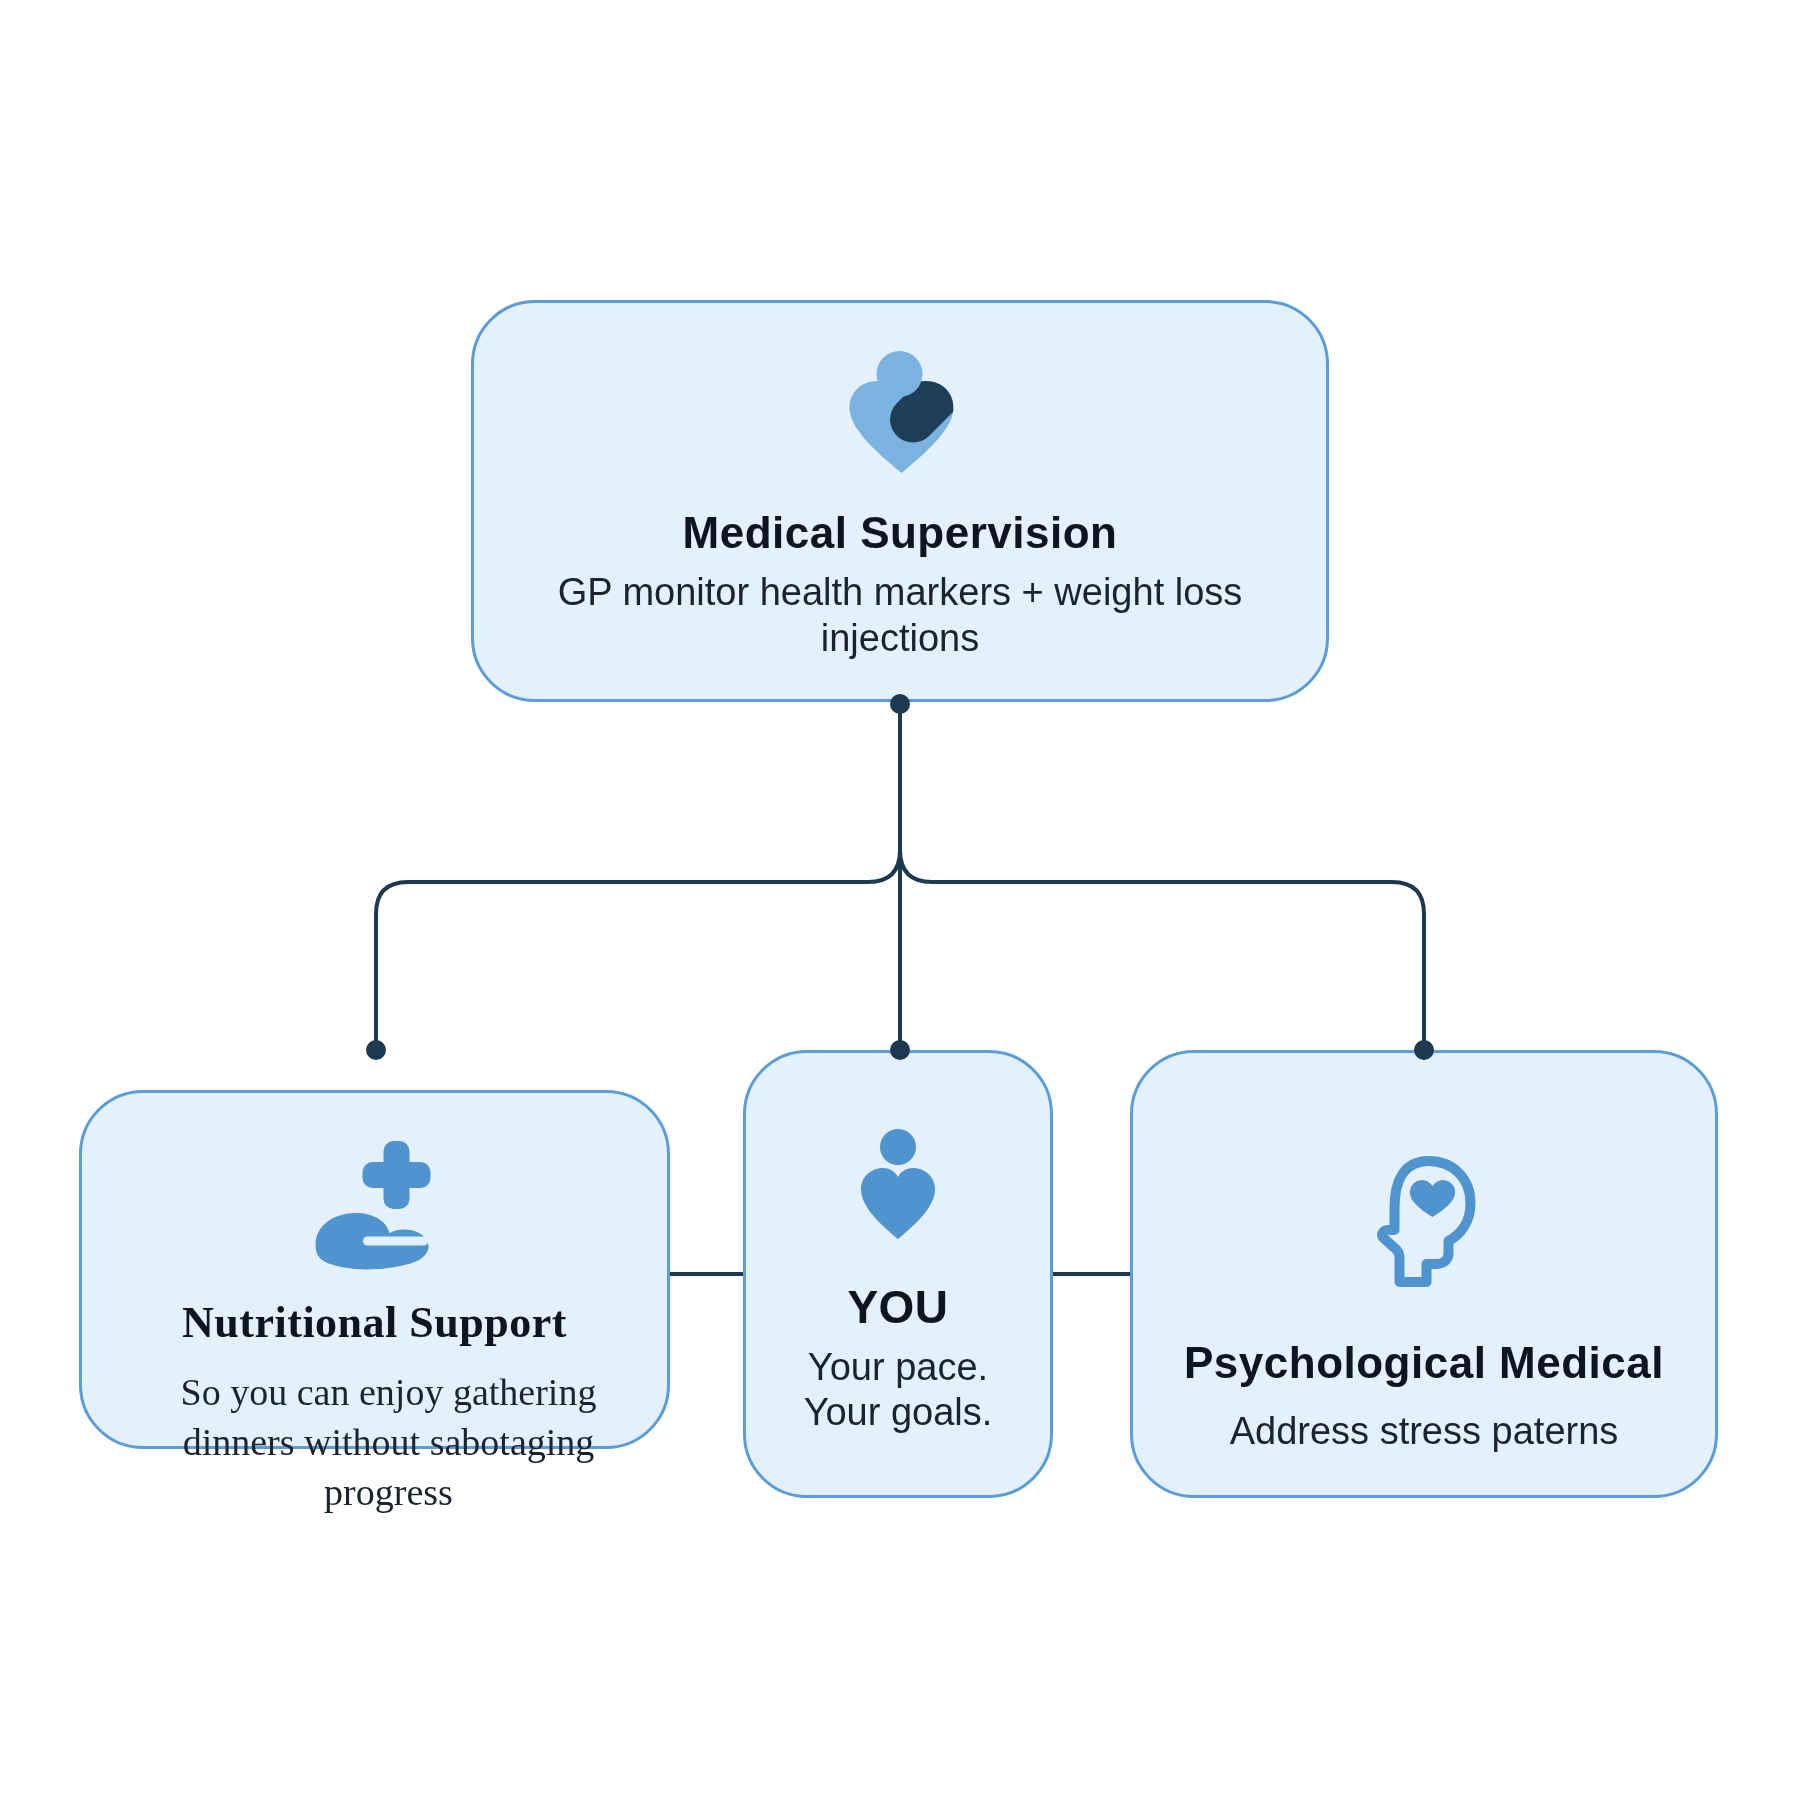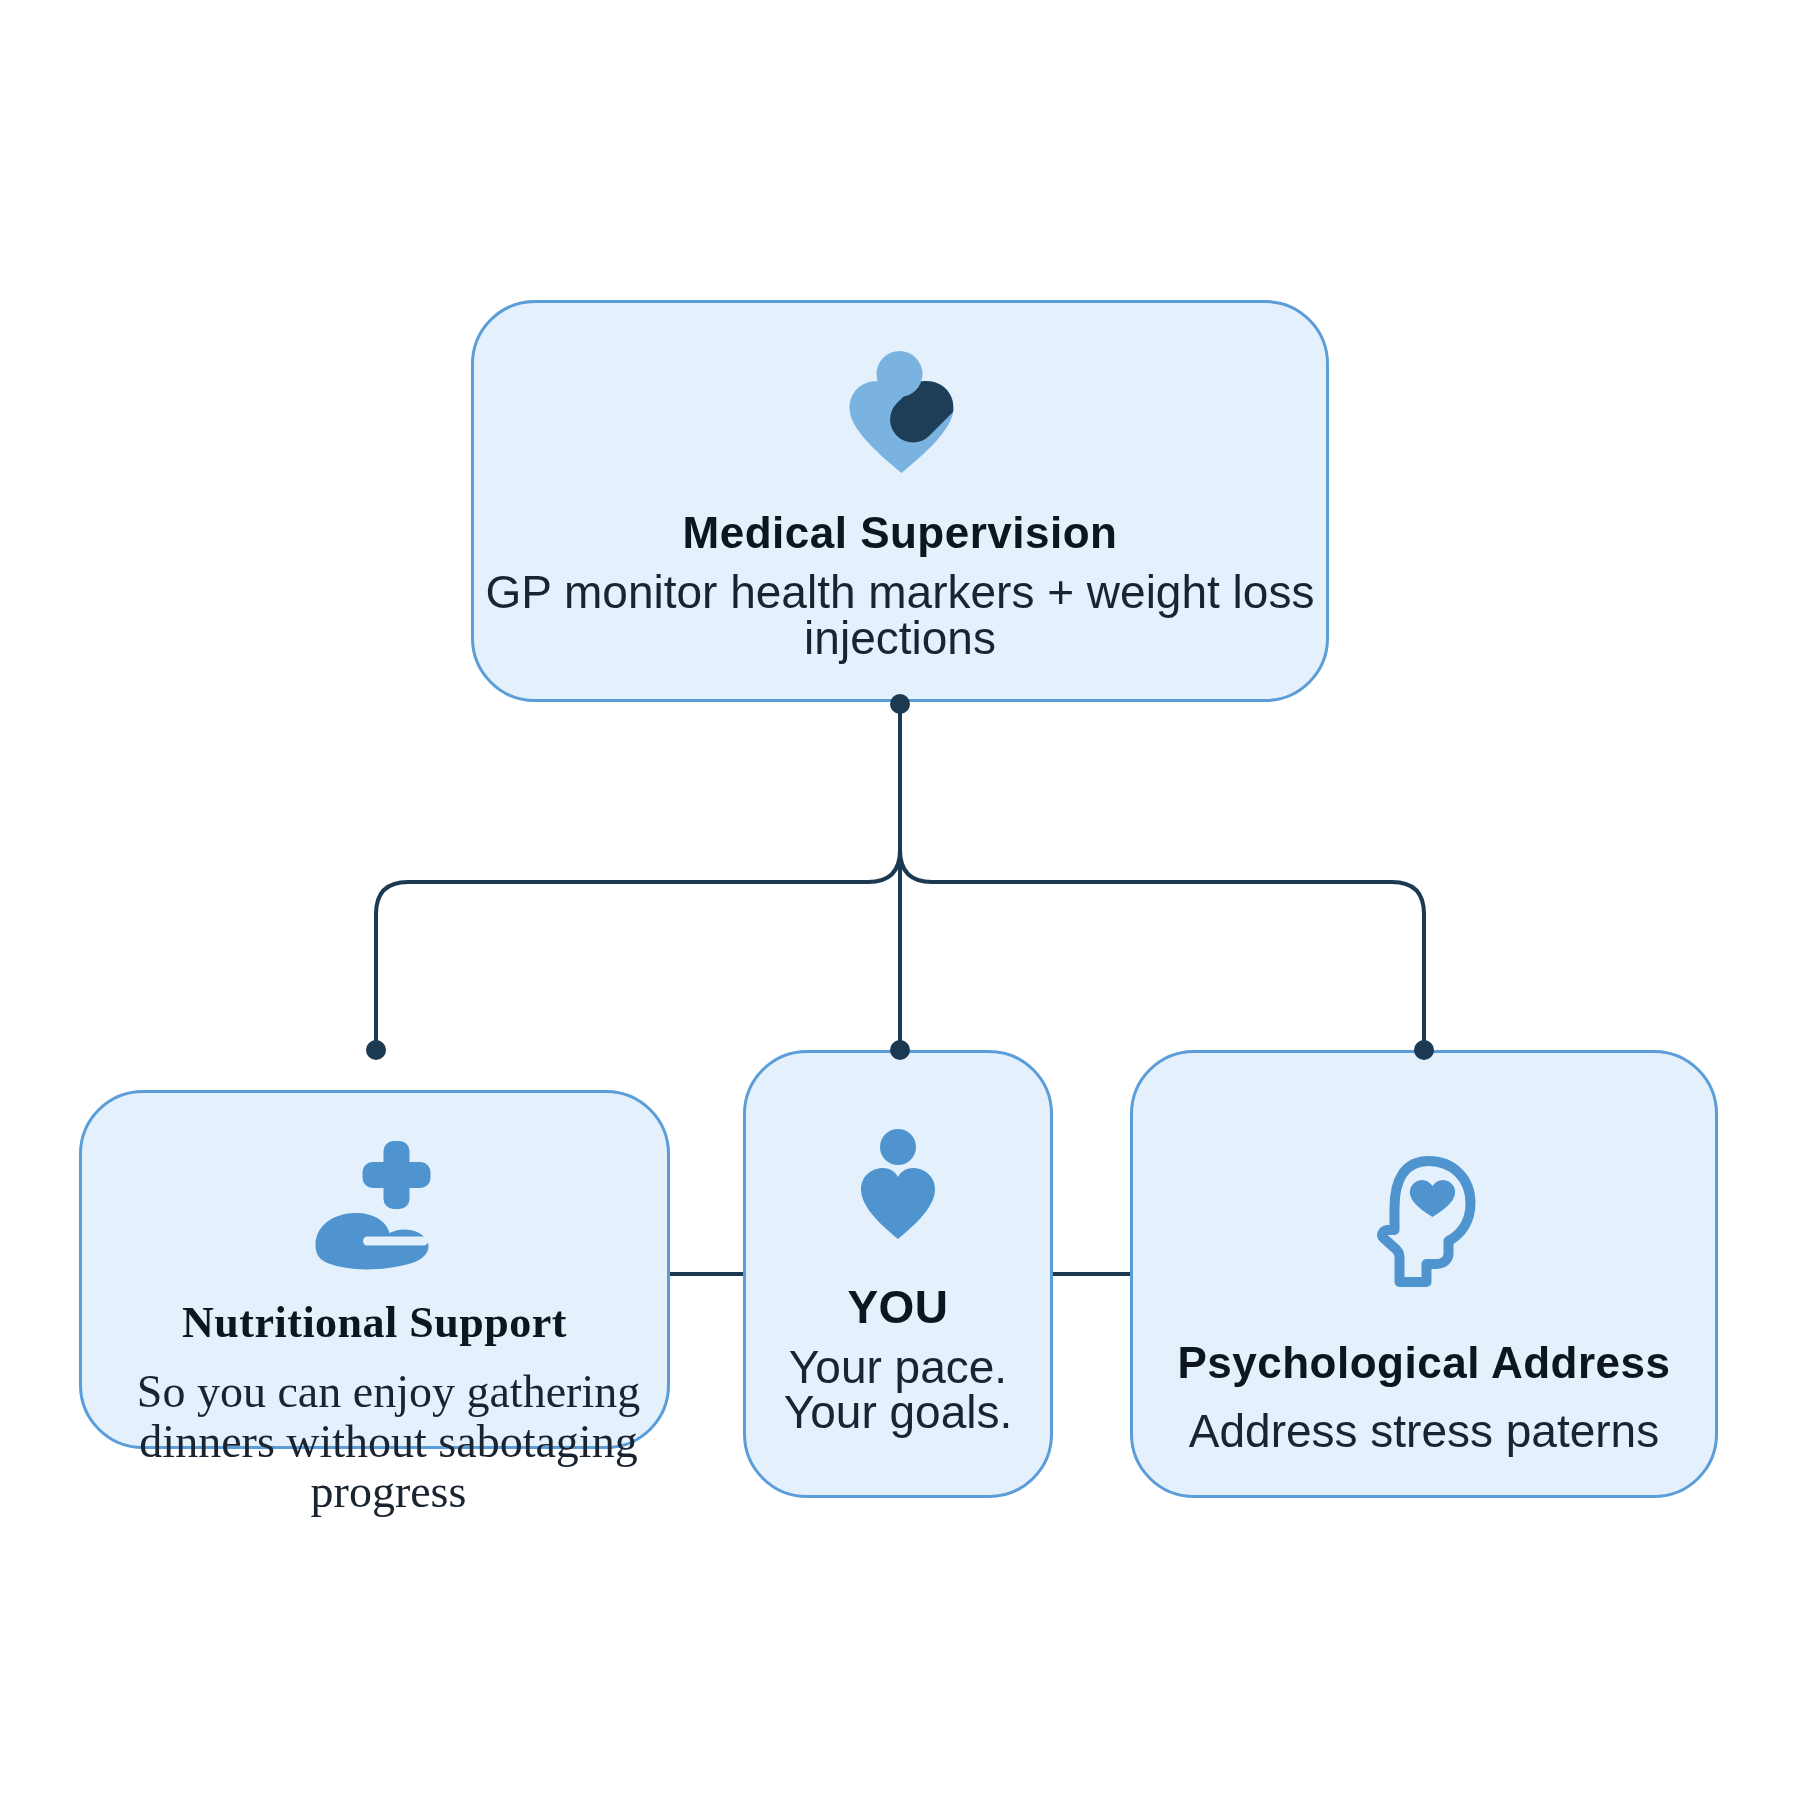"GP monitor health markers +" .desc { font-size: 46px -> 38px }
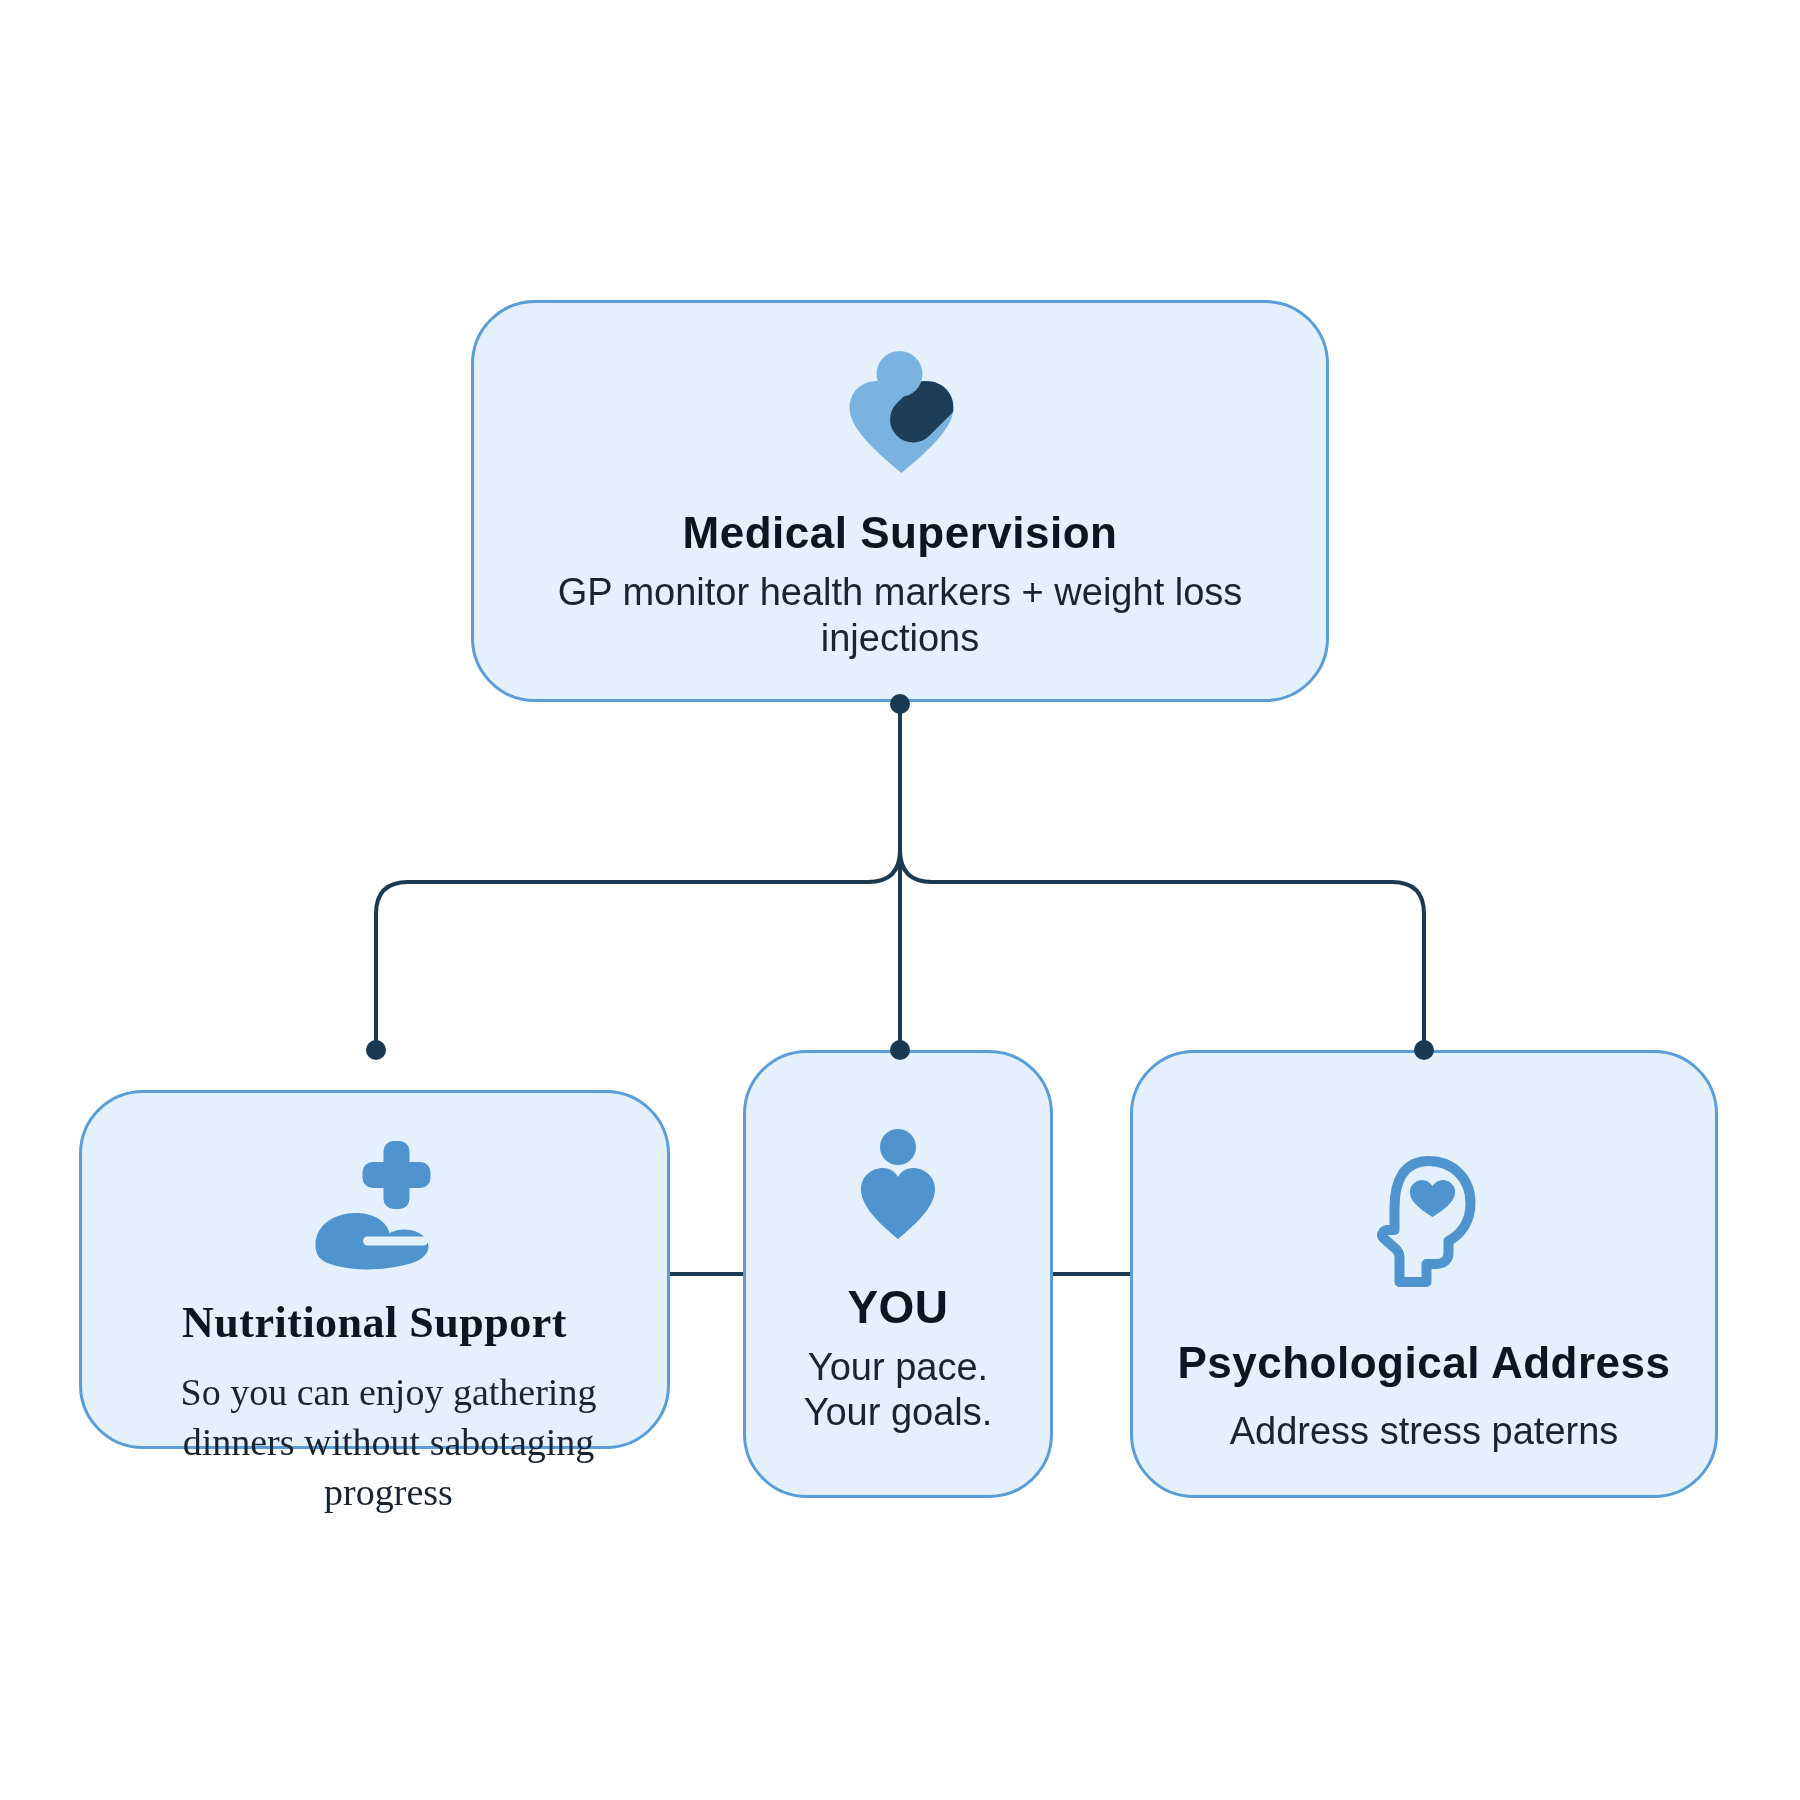"Psychological Address" h2.title { text: Address -> Medical }
